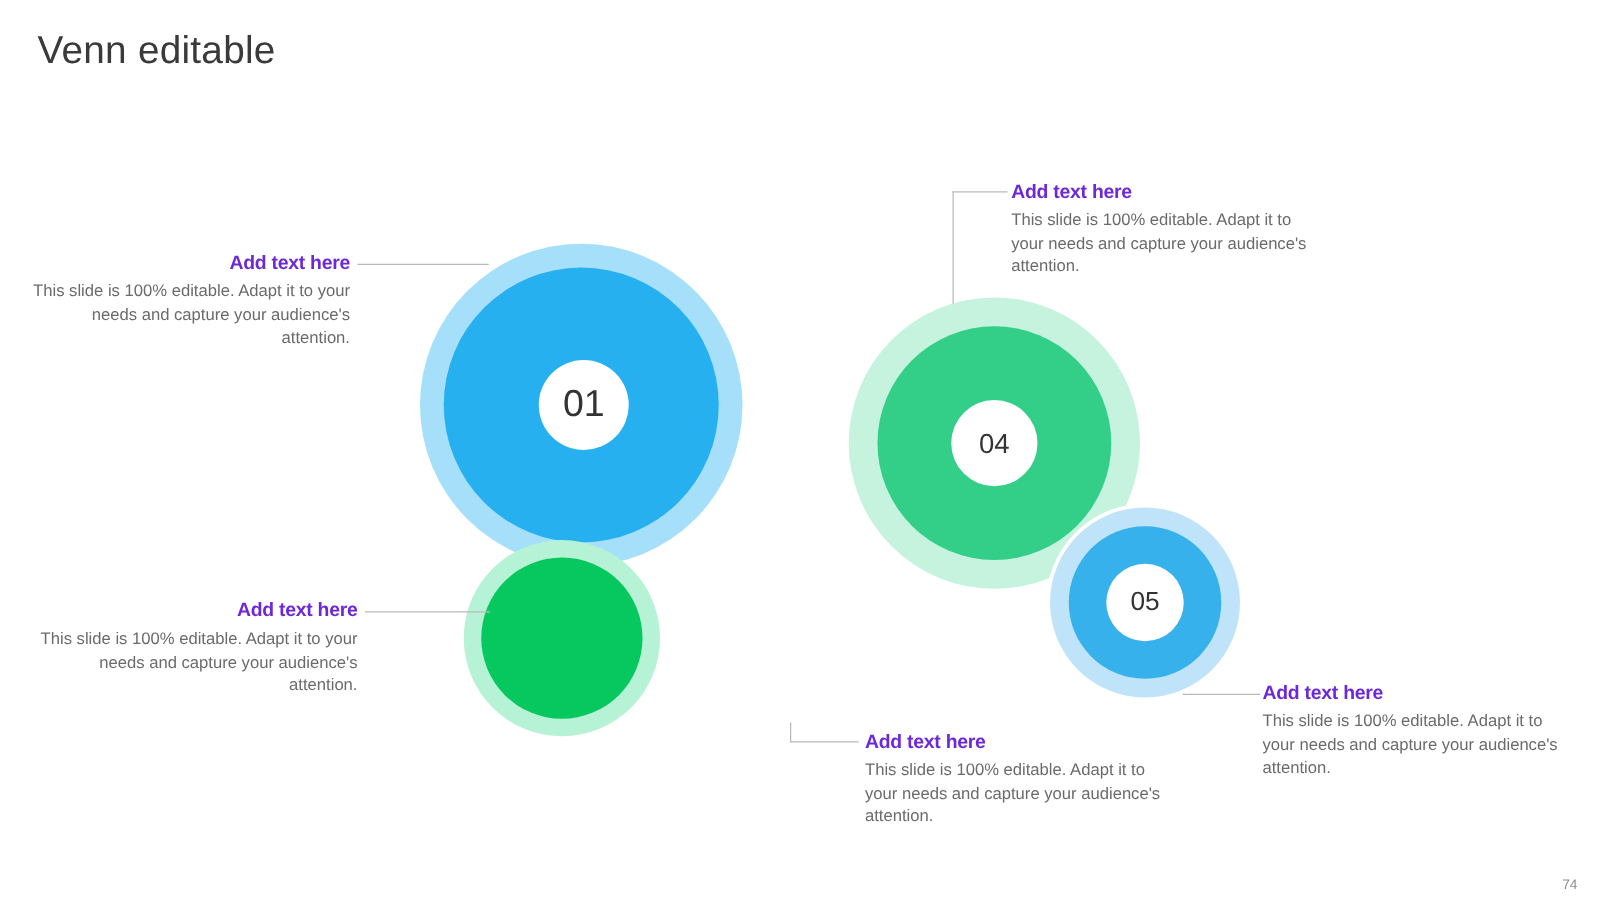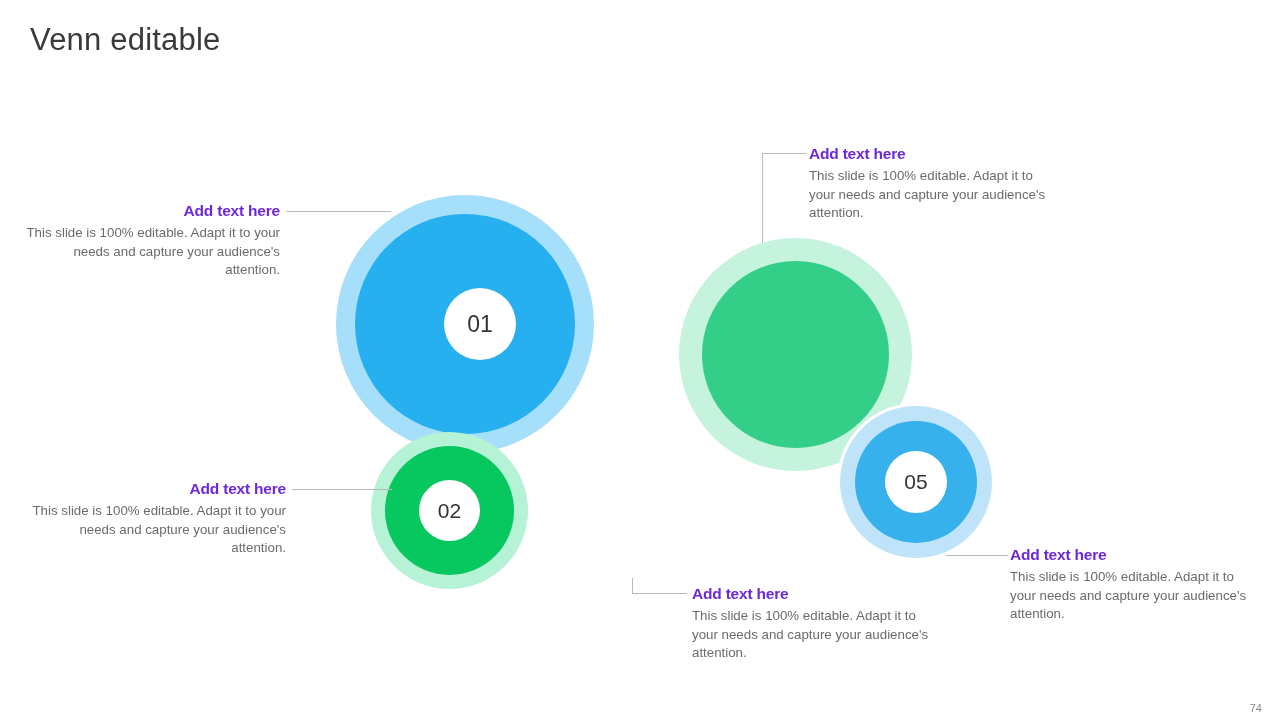"01" div.venn-center { font-size: 23px -> 30px; left: 108px -> 95px }
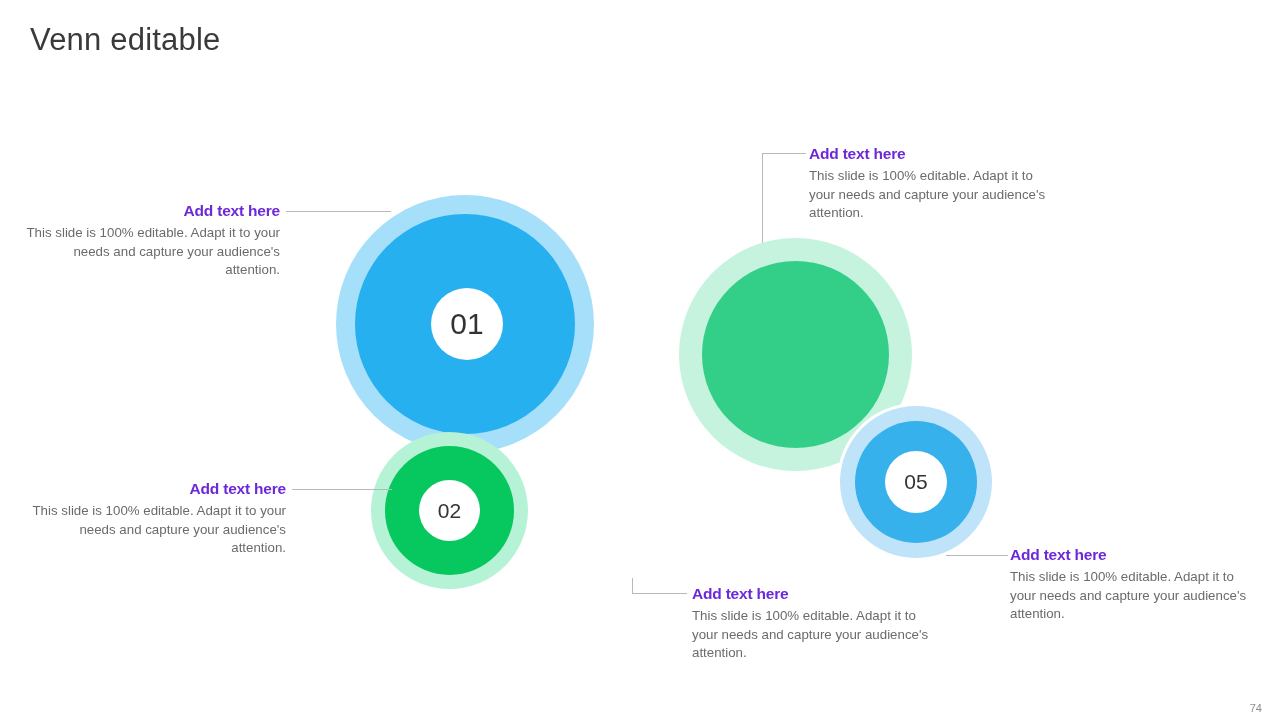"04" div.venn-center { html: none -> <div>04</div> }
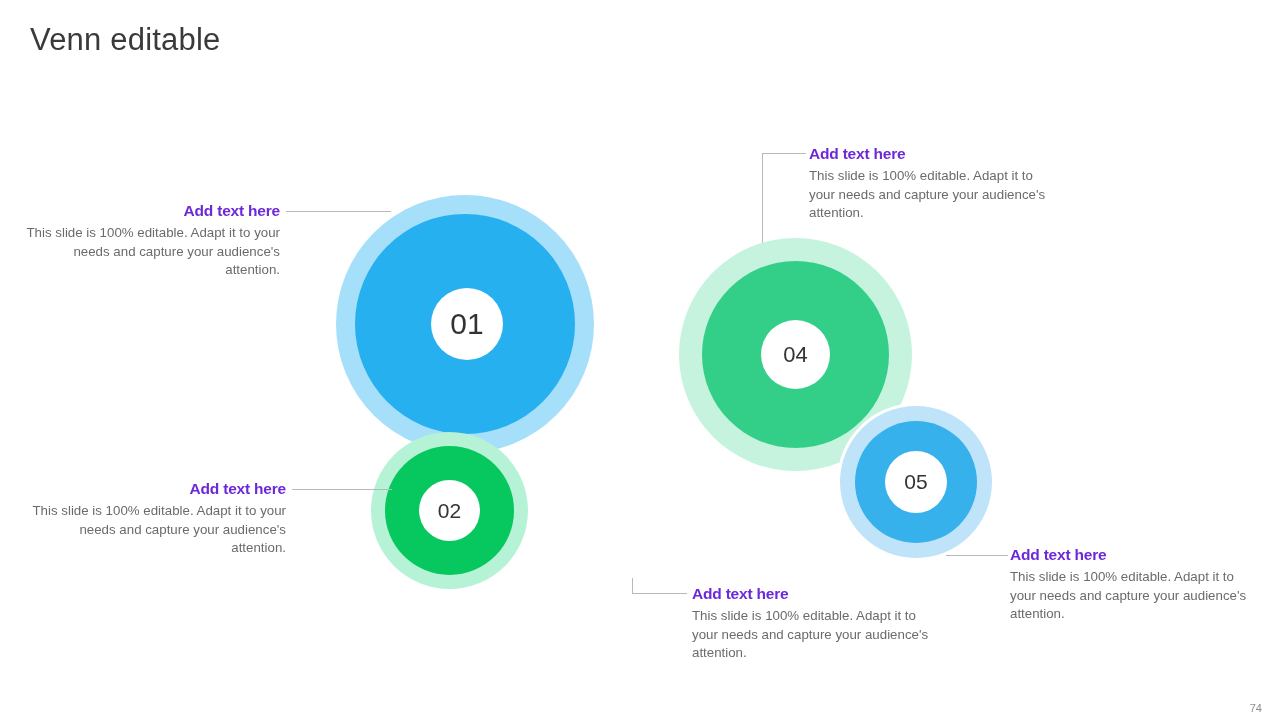"02" div.venn-center { html: <div>02</div> -> none }
